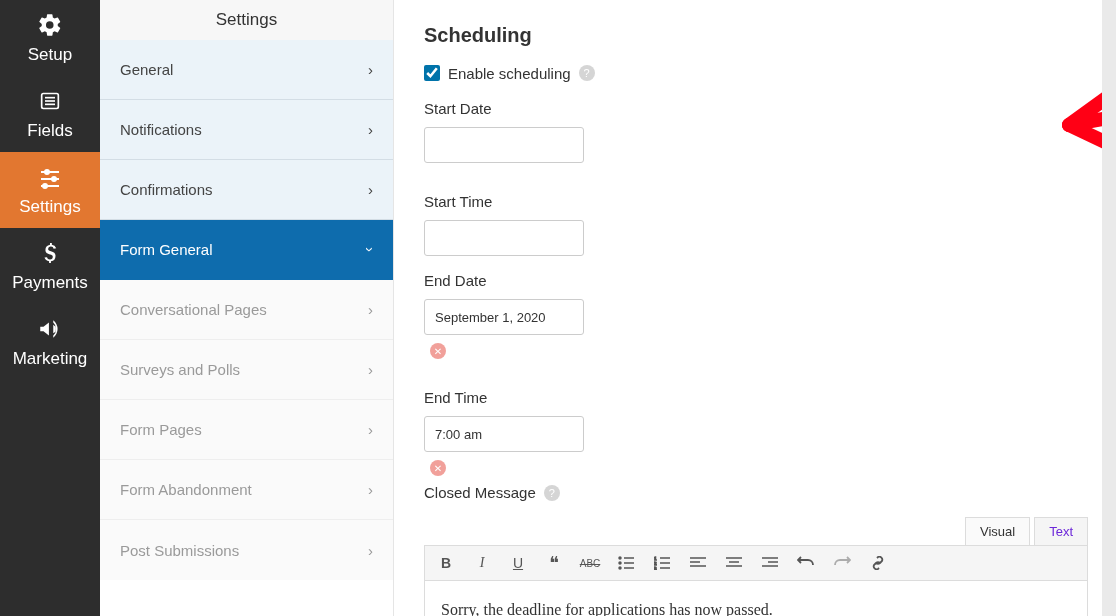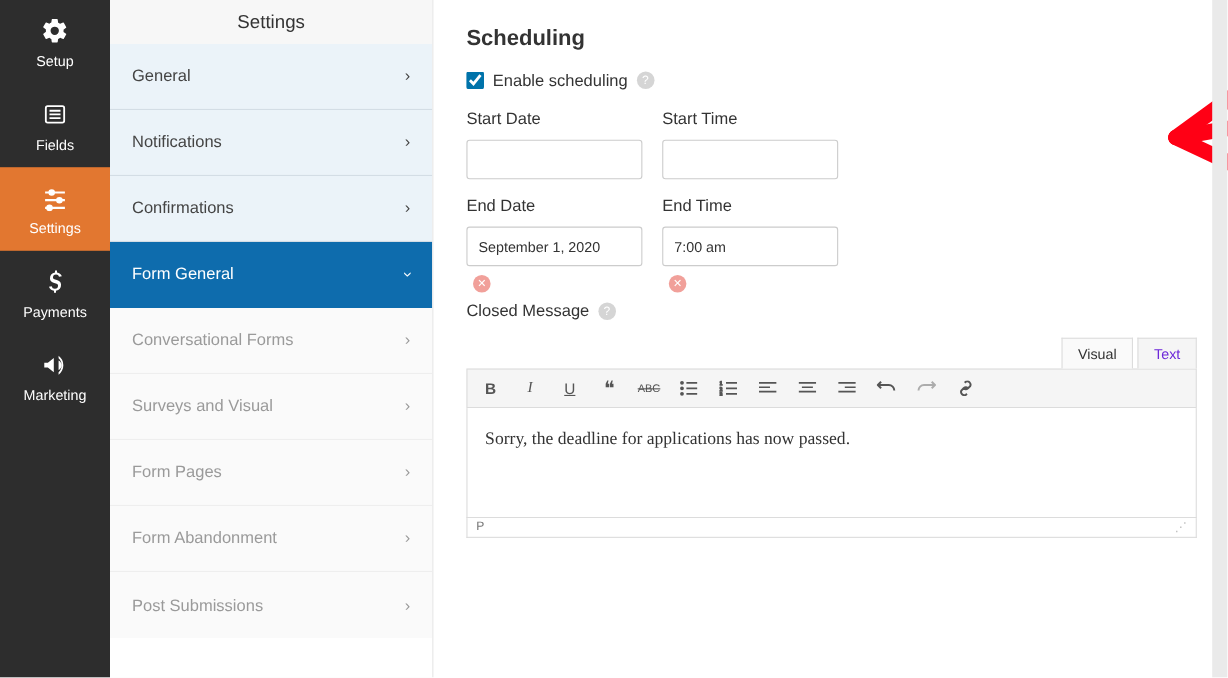"Setup" .left-nav-item .label { font-size: 13px -> 17px }
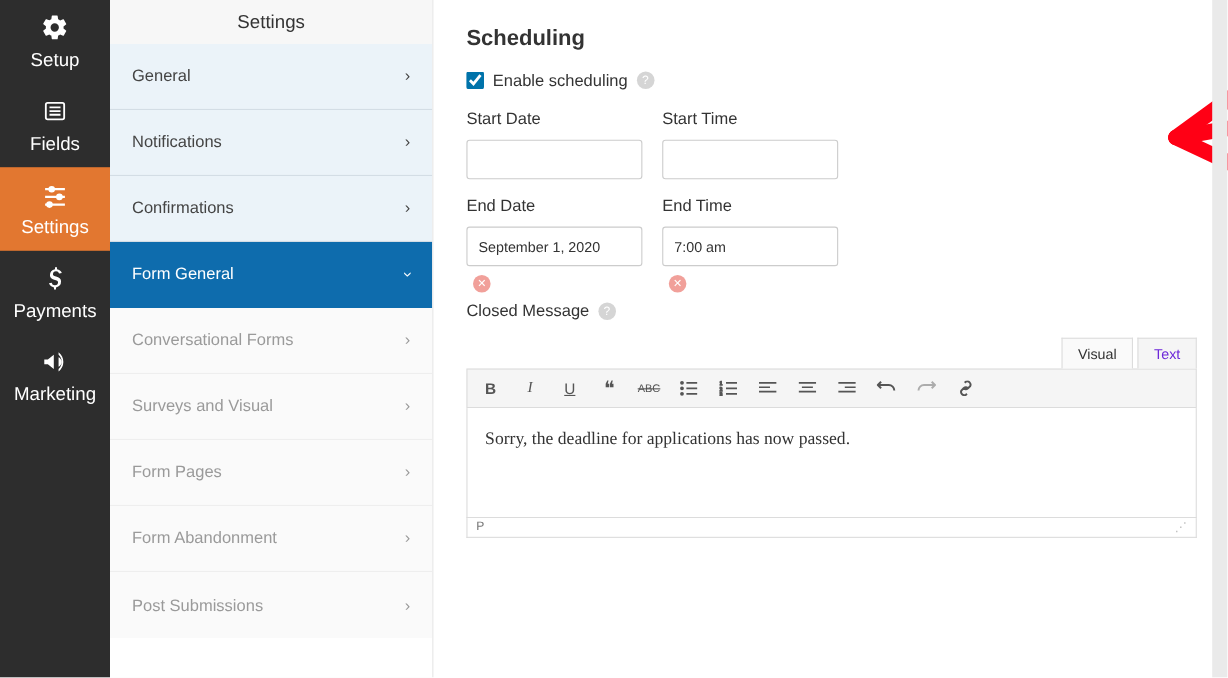"Start Date" .field-grid { flex-direction: none -> column; gap: 18px -> 30px }
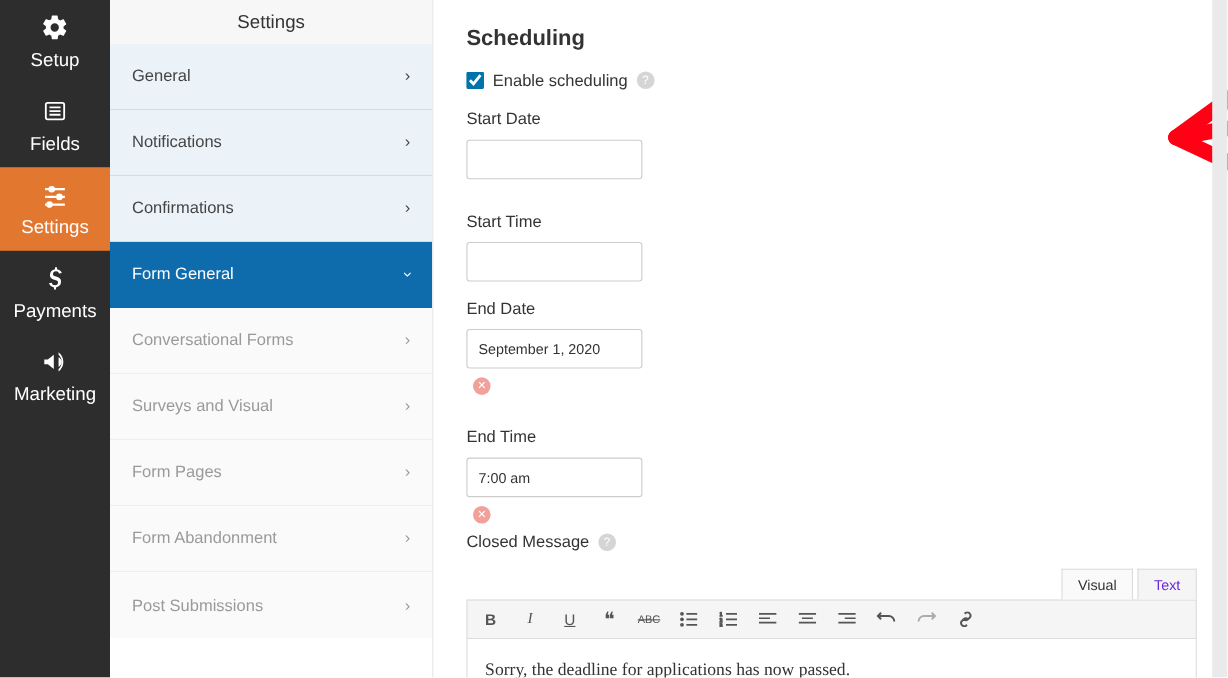"Conversational Forms" span { text: Forms -> Pages }
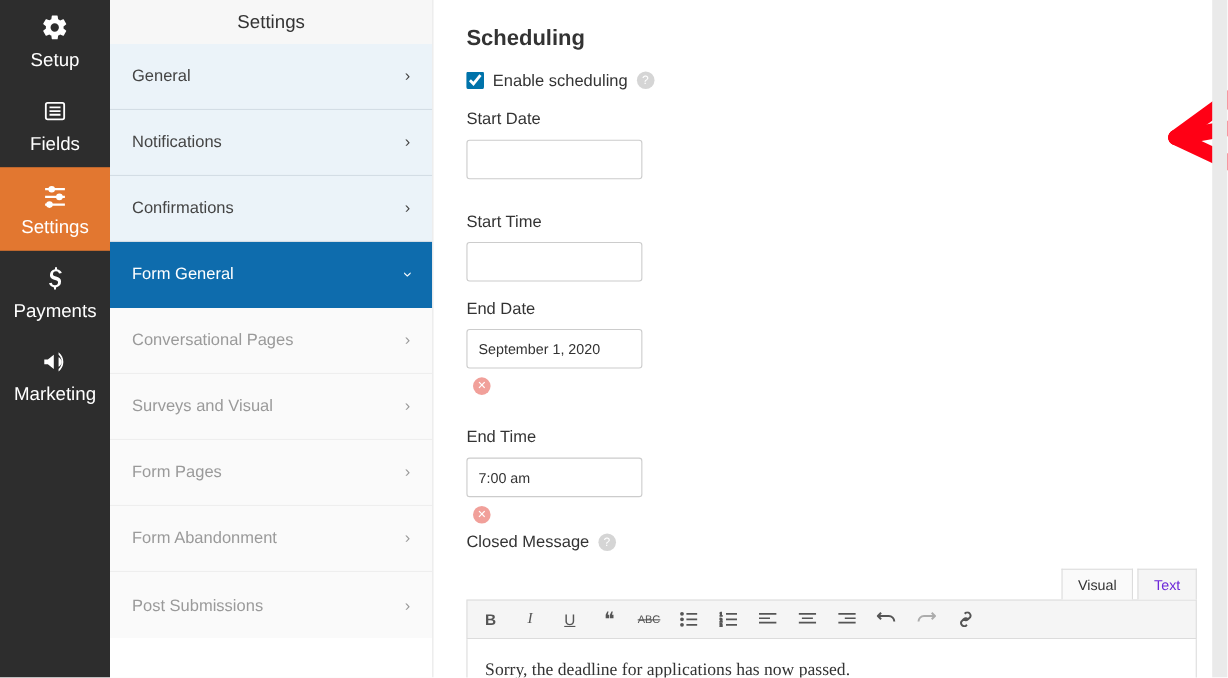"Surveys and Visual" span { text: Visual -> Polls }
